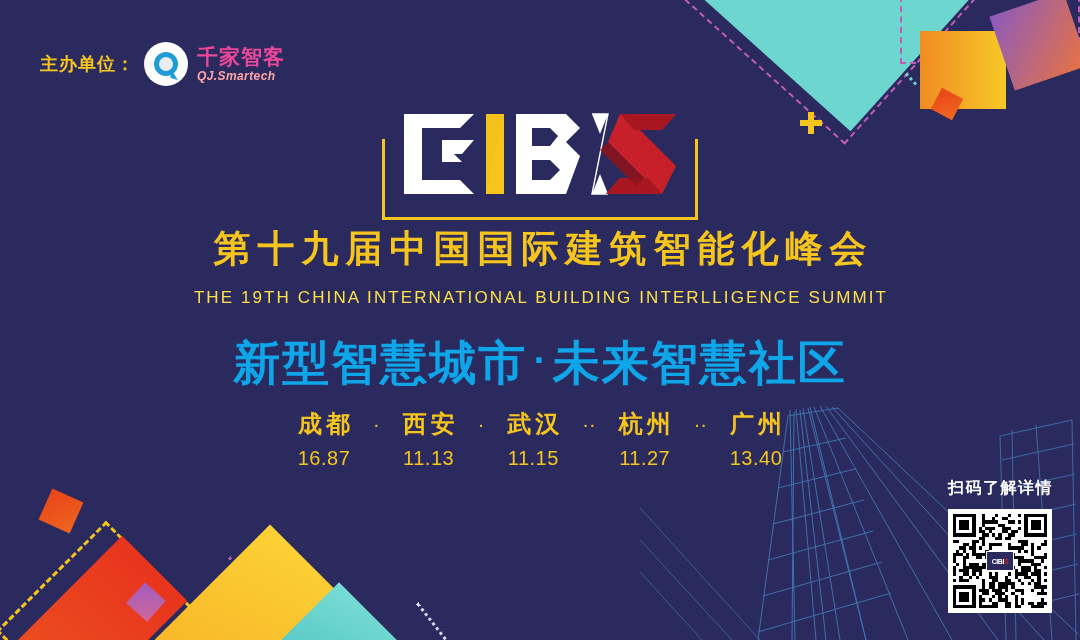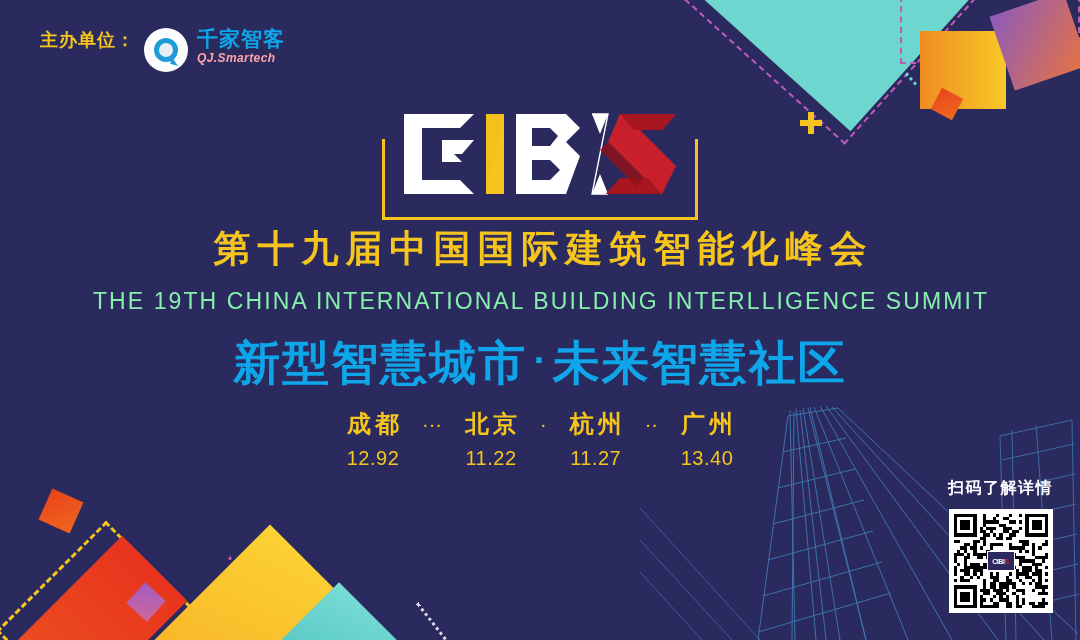"主办单位：" .organizer { align-items: flex-start -> center; top: 28px -> 42px }
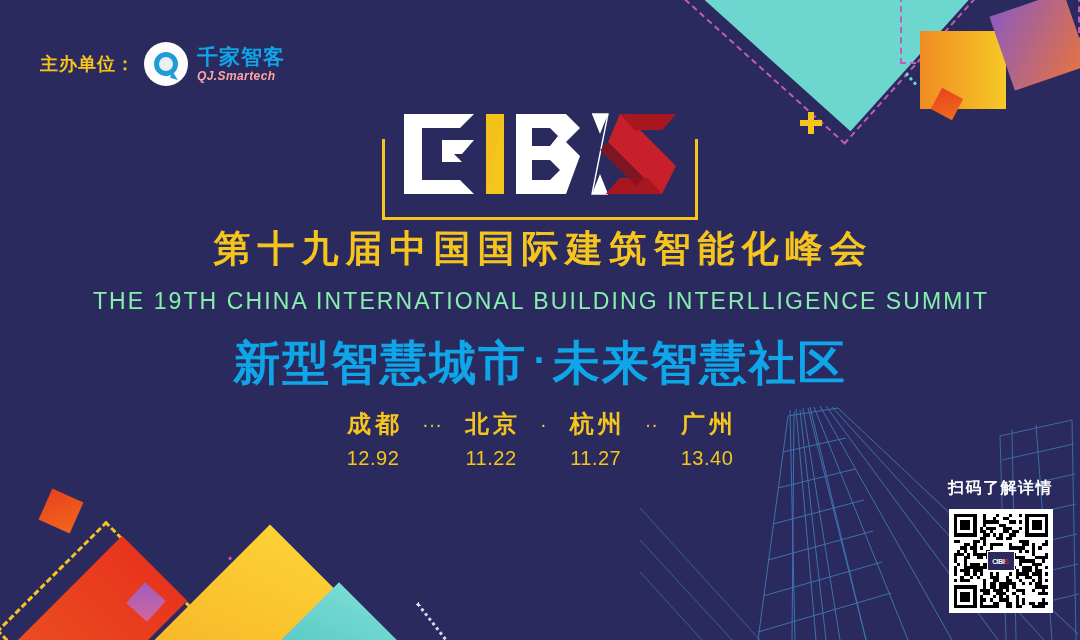"千家智客" .logo-cn { color: #0ea5e9 -> #ec4899 }
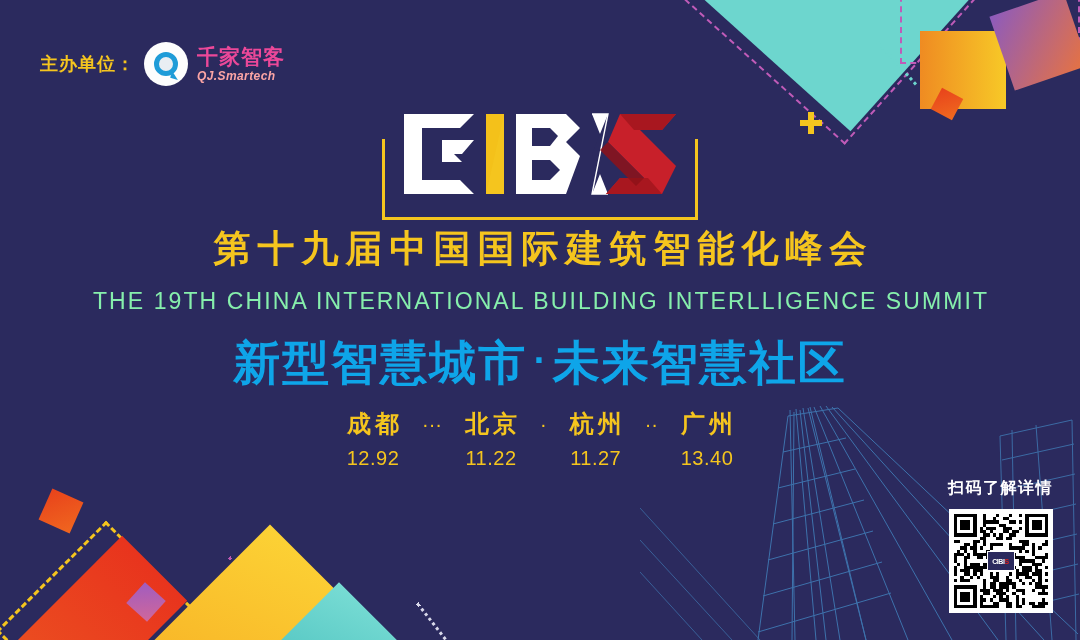"THE 19TH CHINA INTERNATIONAL BUILDING" .title-en { color: #86efac -> #fde047; font-size: 23px -> 17px }
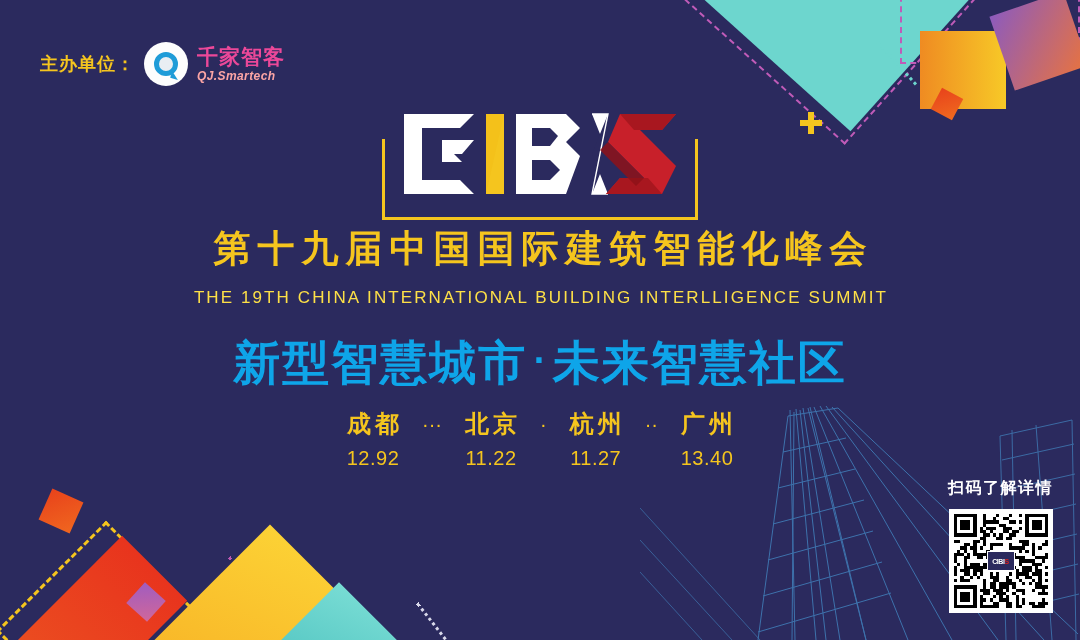"西安" div.city { html: none -> <div> <div>西安</div> <div>11.13</div> </div> }
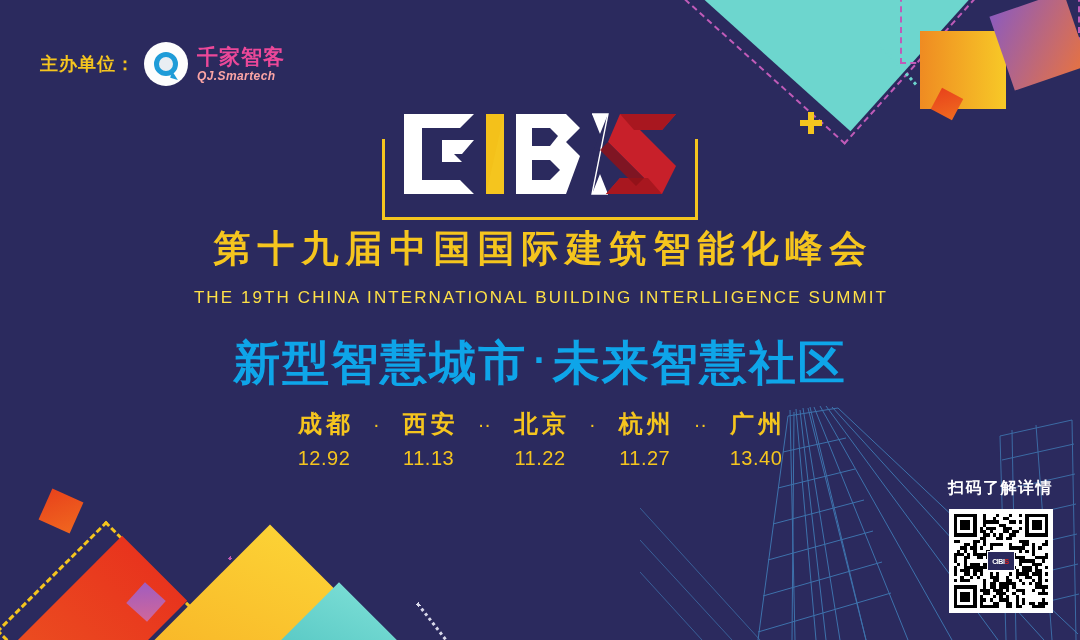"武汉" div.city { html: none -> <div> <div>武汉</div> <div>11.15</div> </div> }
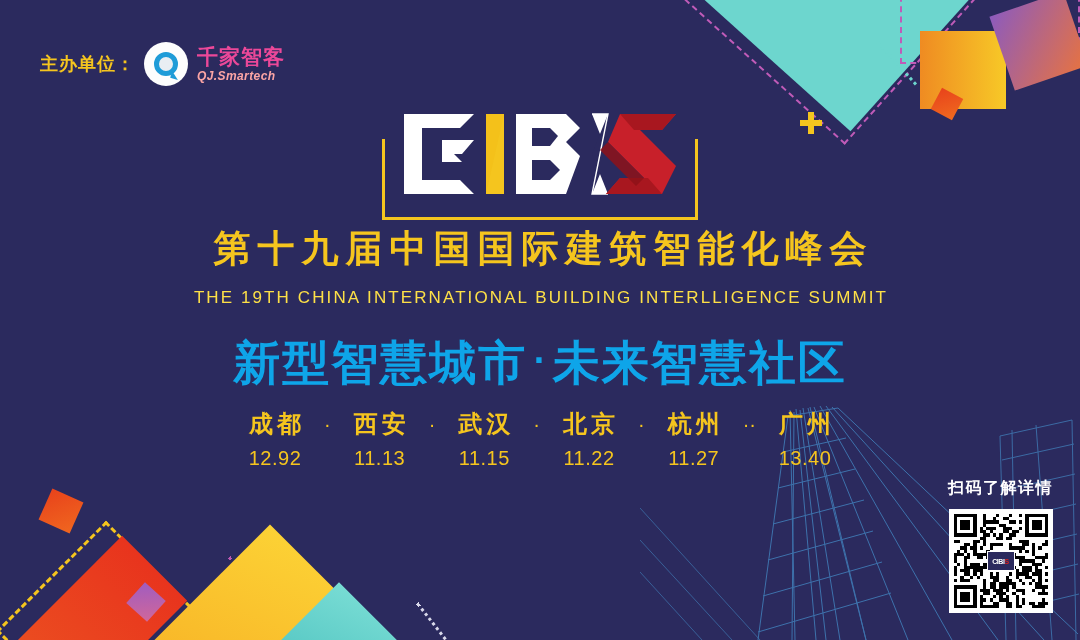"北京" div.city { html: <div> <div>北京</div> <div>11.22</div> </div> -> none }
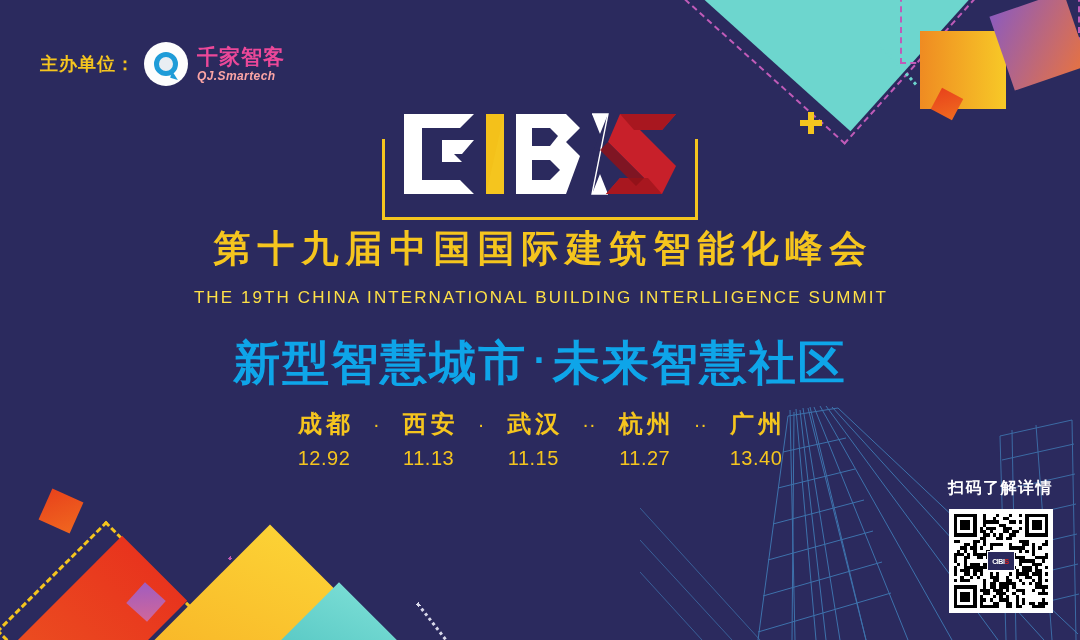"12.92" div.city-date { text: 12.92 -> 16.87 }
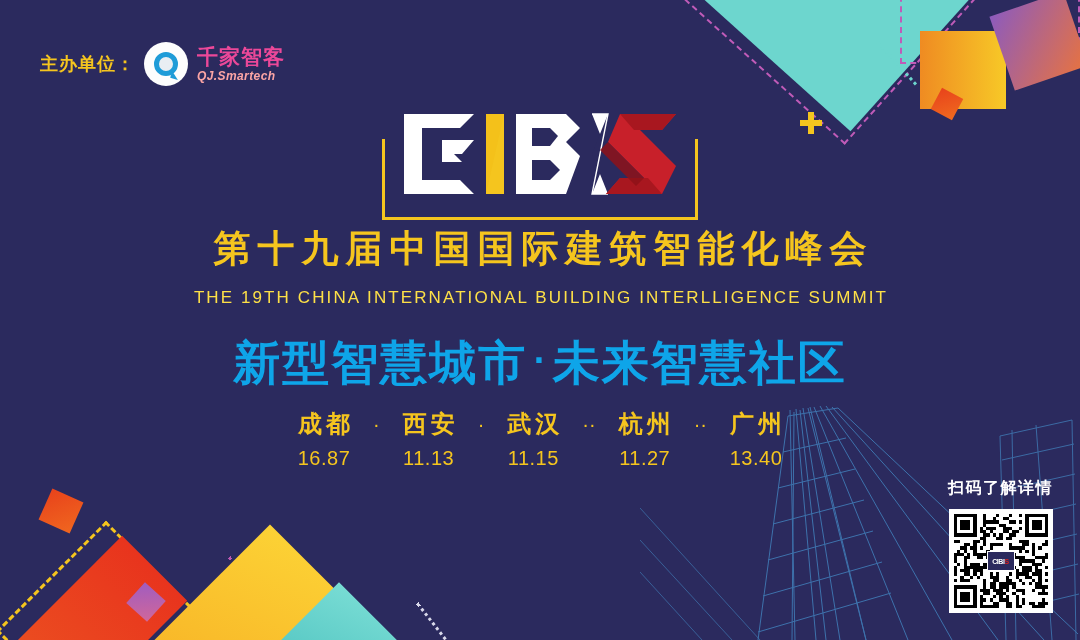"扫码了解详情" .qr-block { align-items: center -> none }
